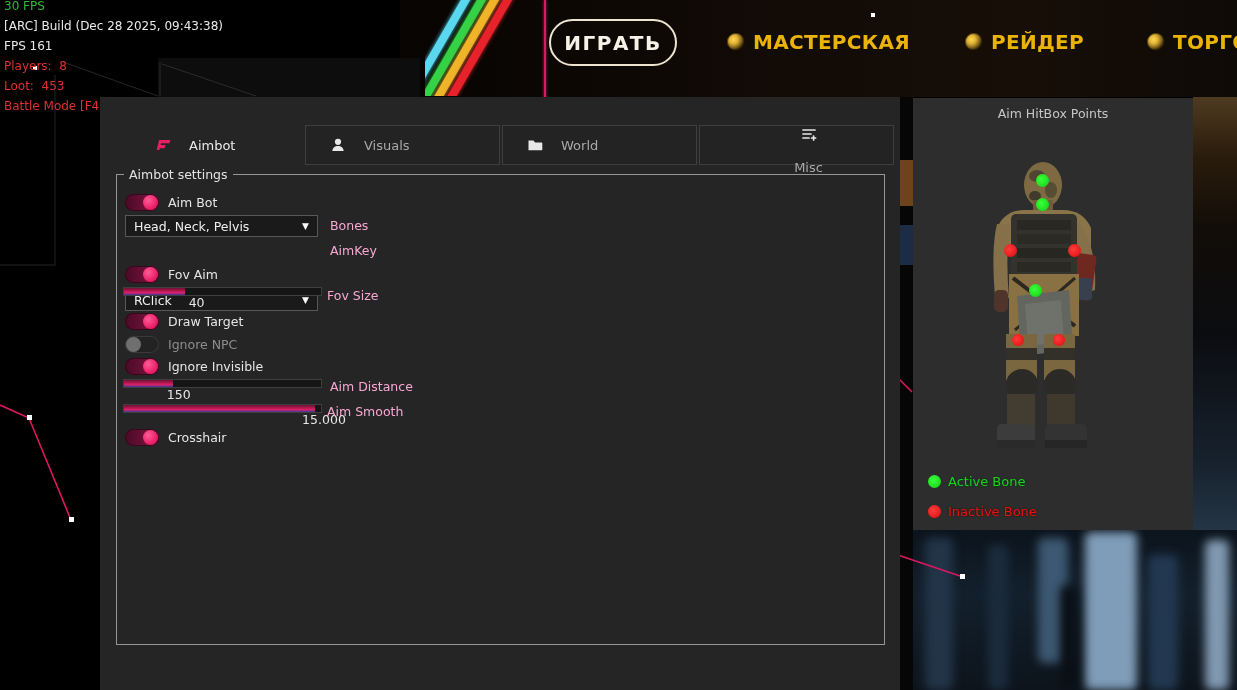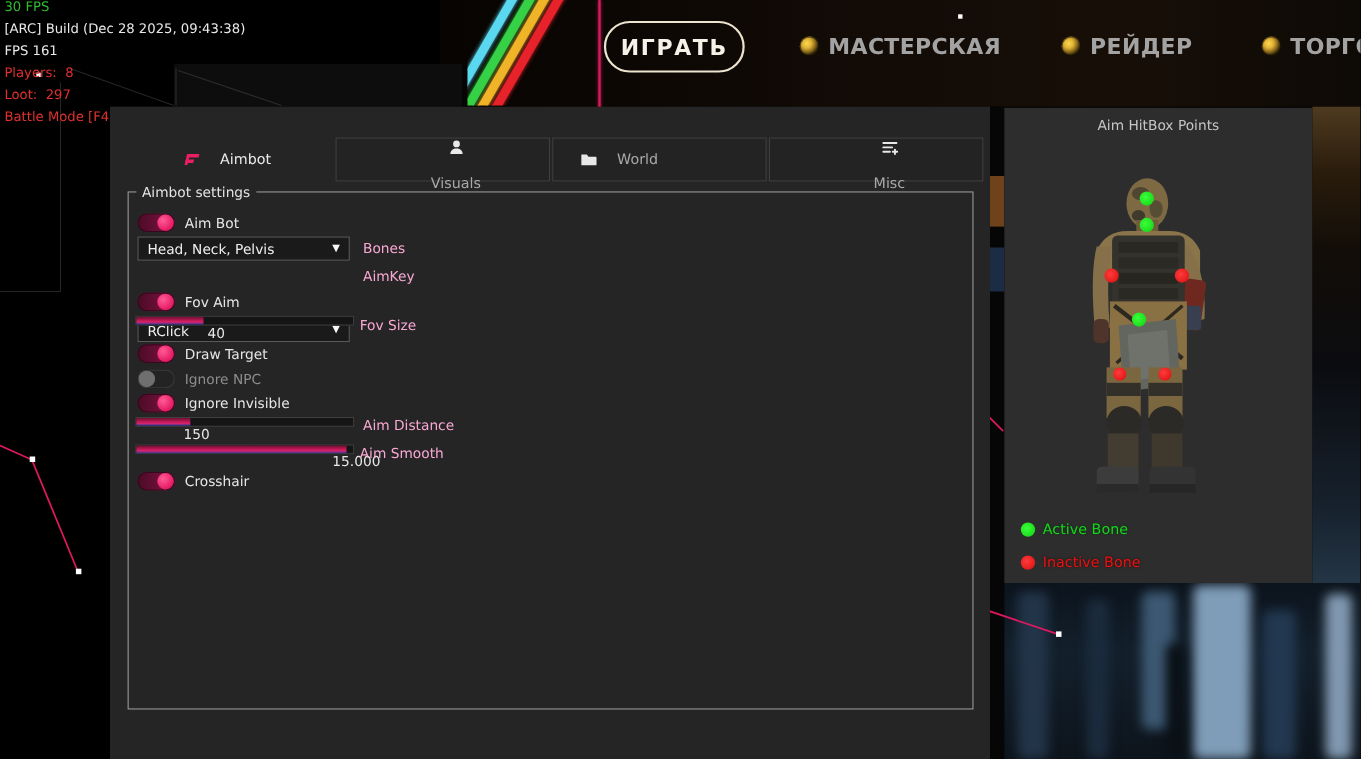"МАСТЕРСКАЯ" .nav-item { color: #a3a3a3 -> #eab308 }
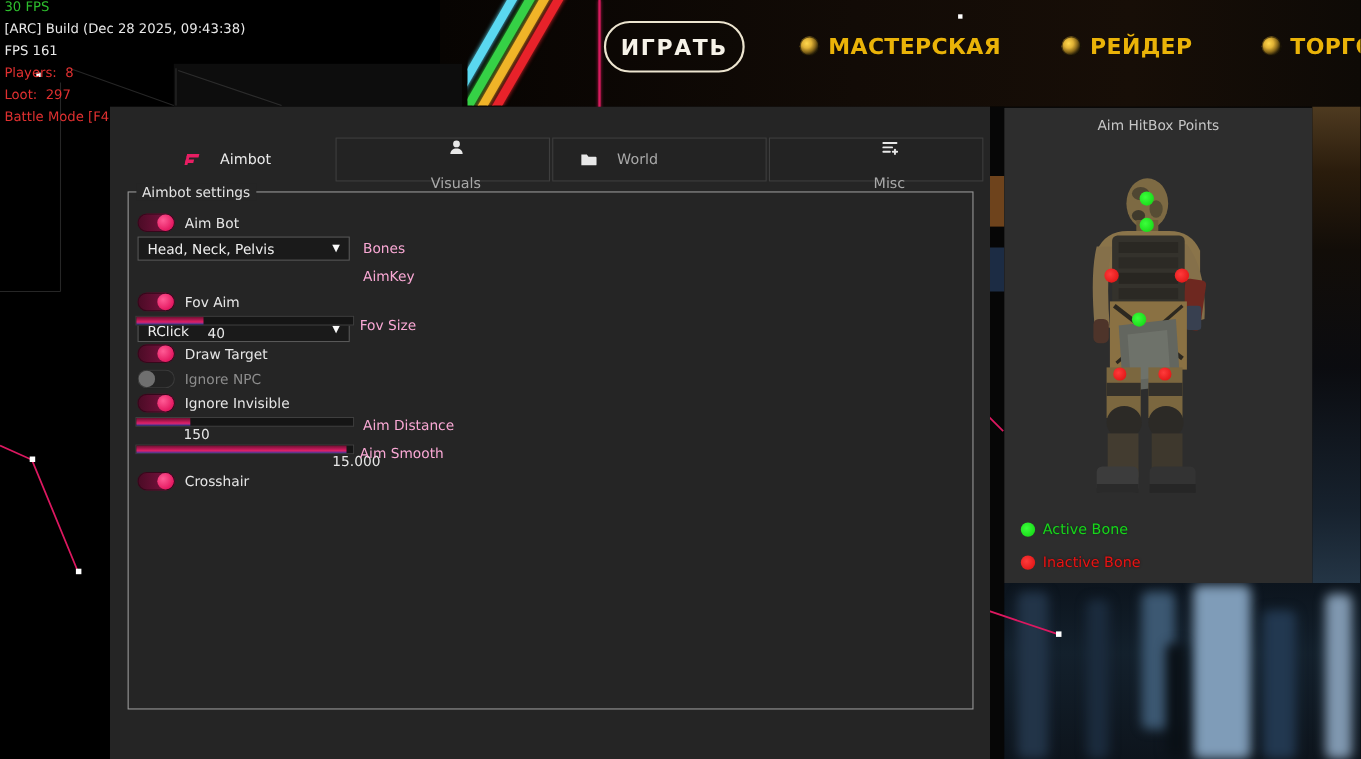"Loot: 297" div.hud-red { text: 297 -> 453 }
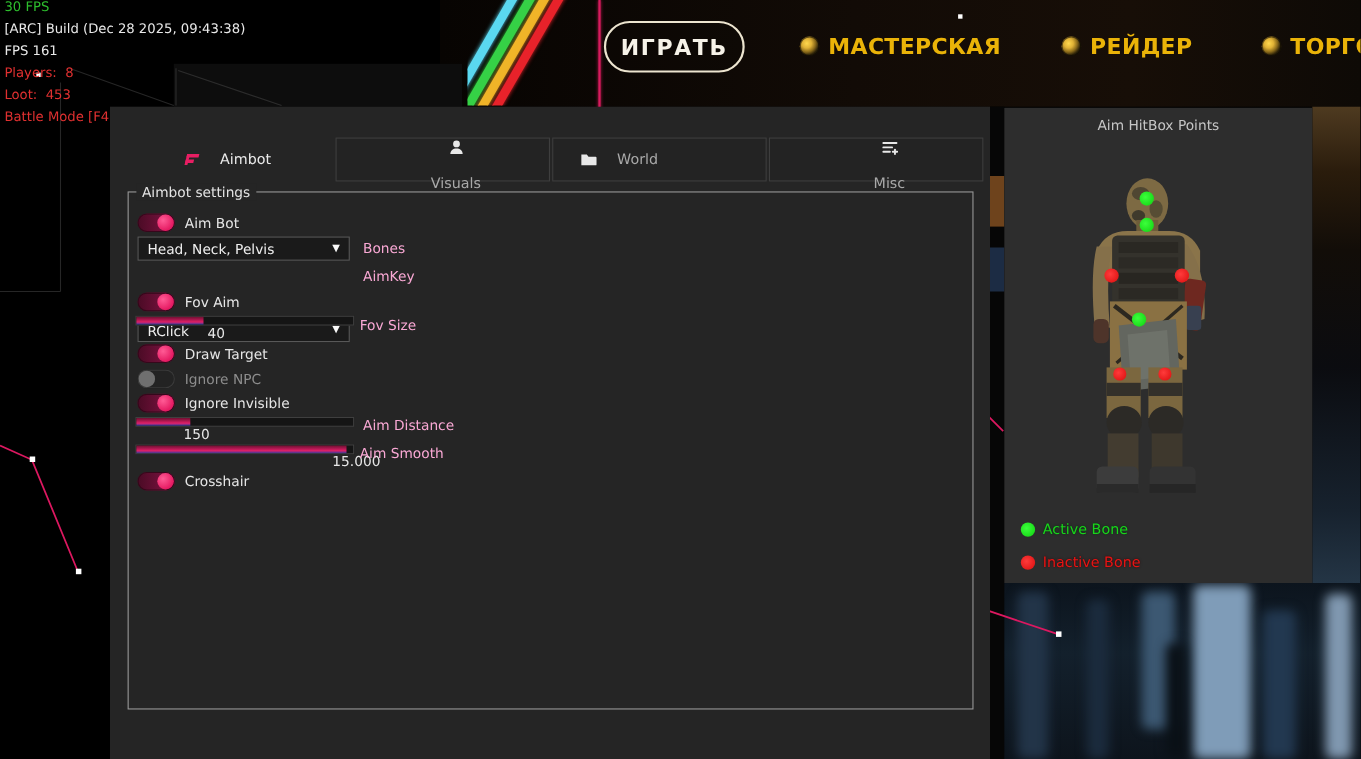"Aimbot" div.tab { left: 142px -> 131px }
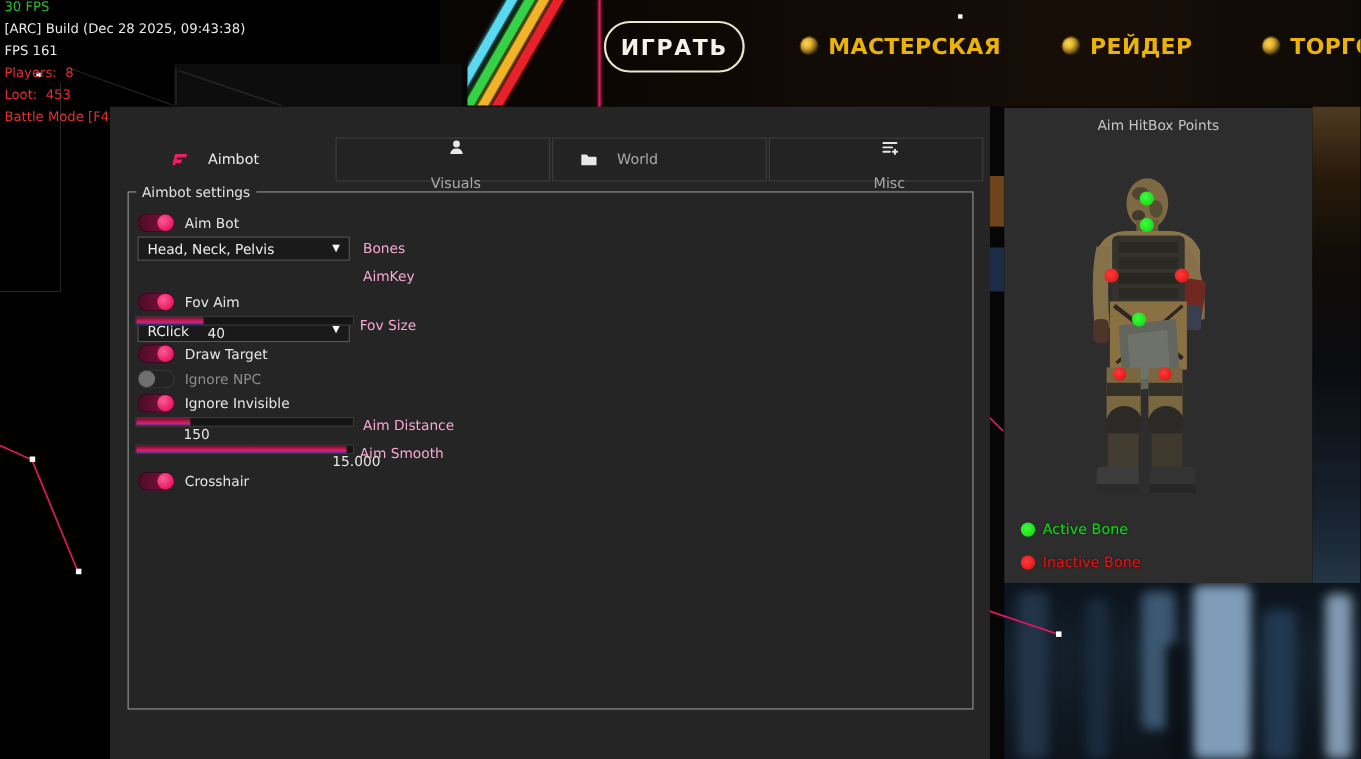"Visuals" div.tab { flex-direction: column -> none }
